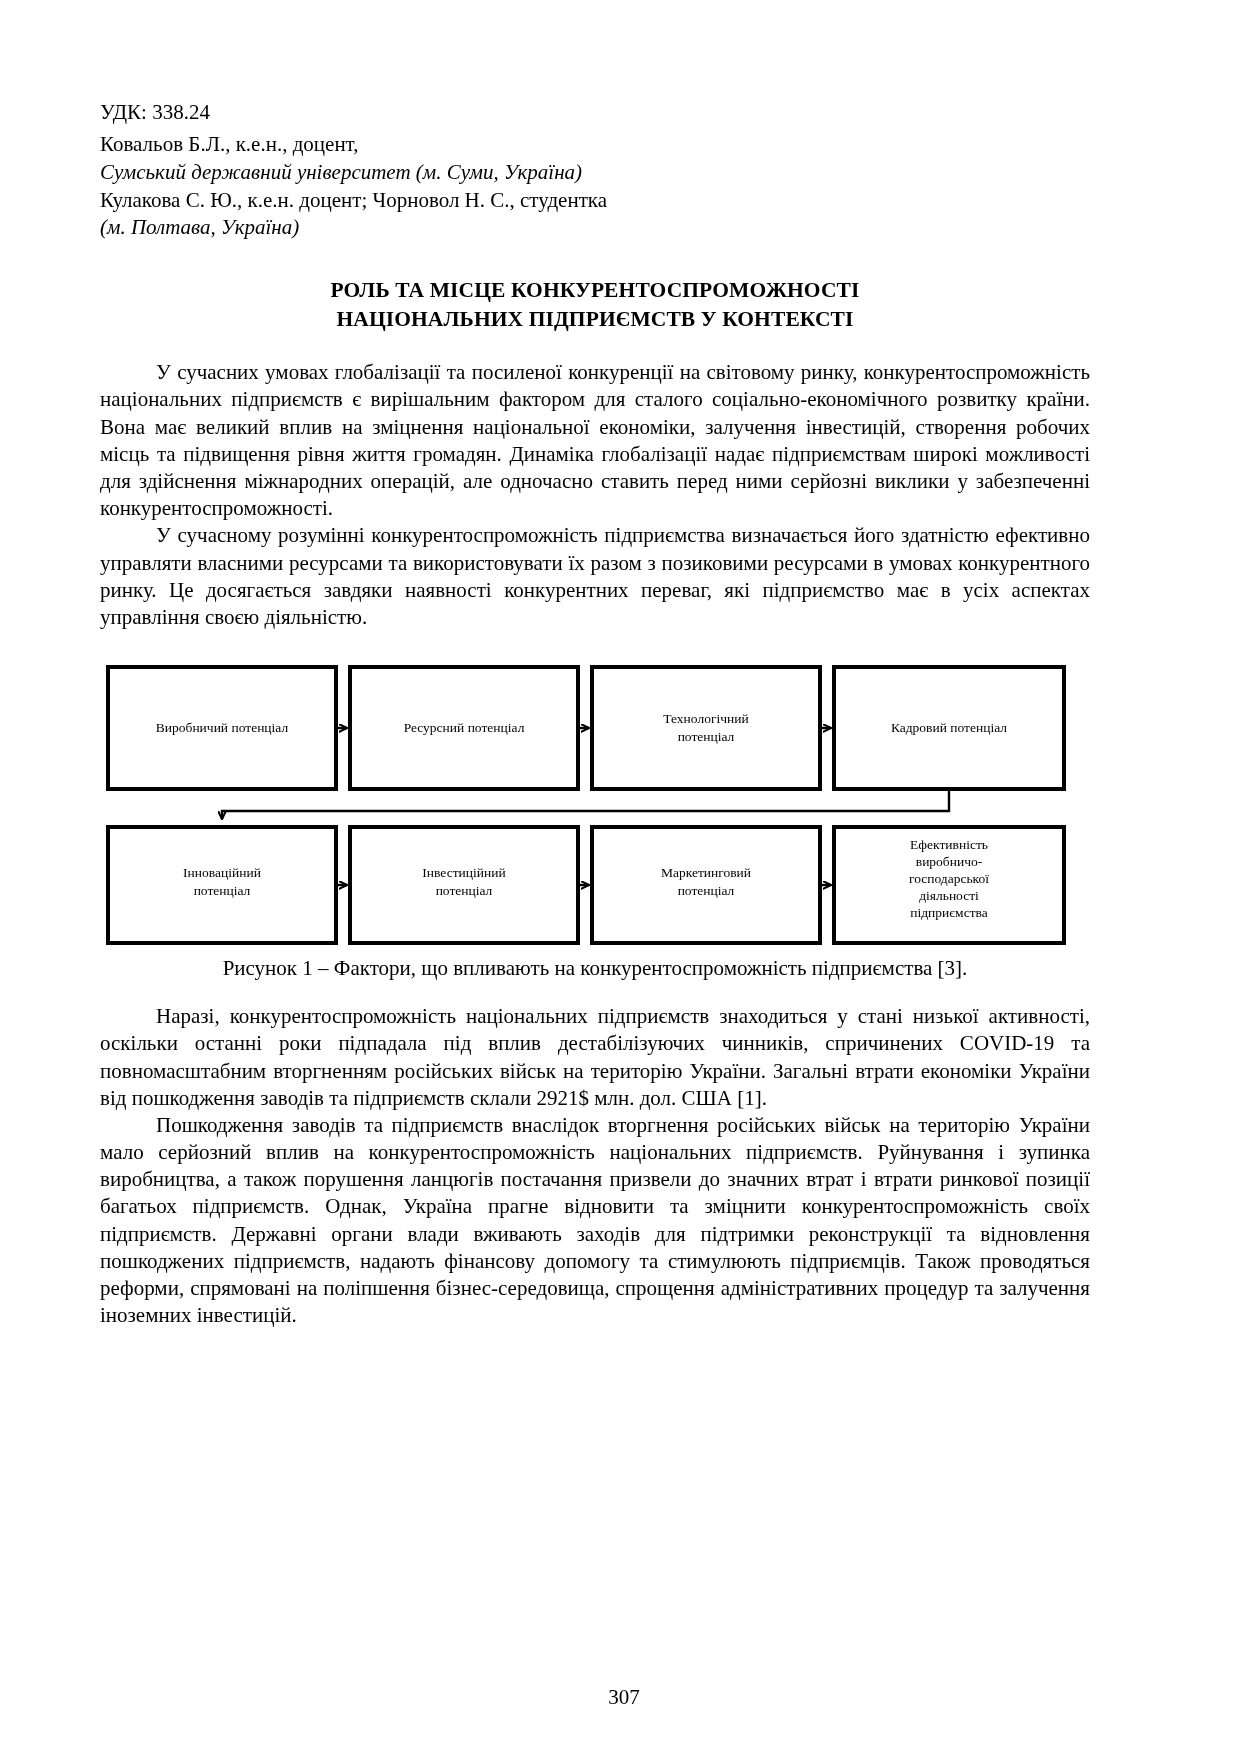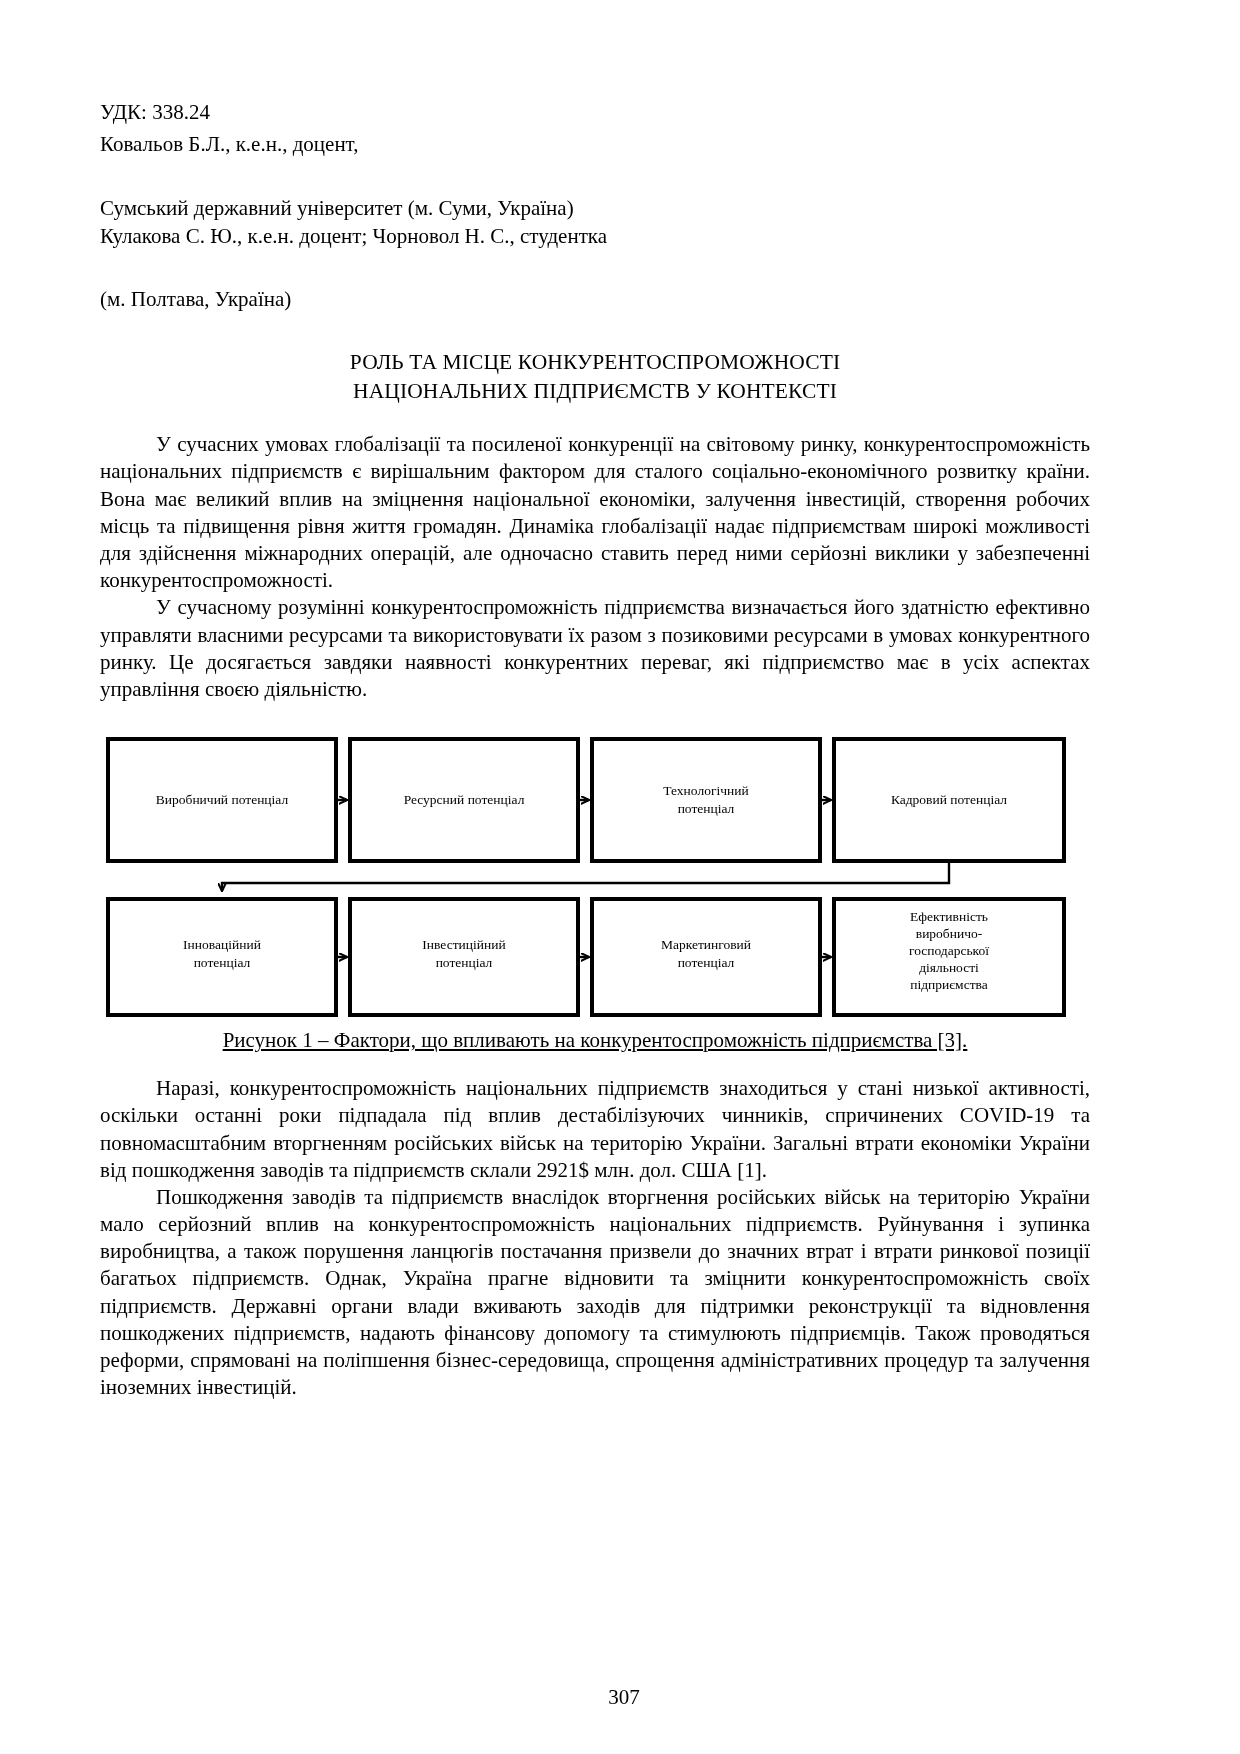"Сумський державний університет (м. Суми," .authors .ital { font-style: none -> italic; margin-top: 36px -> none }
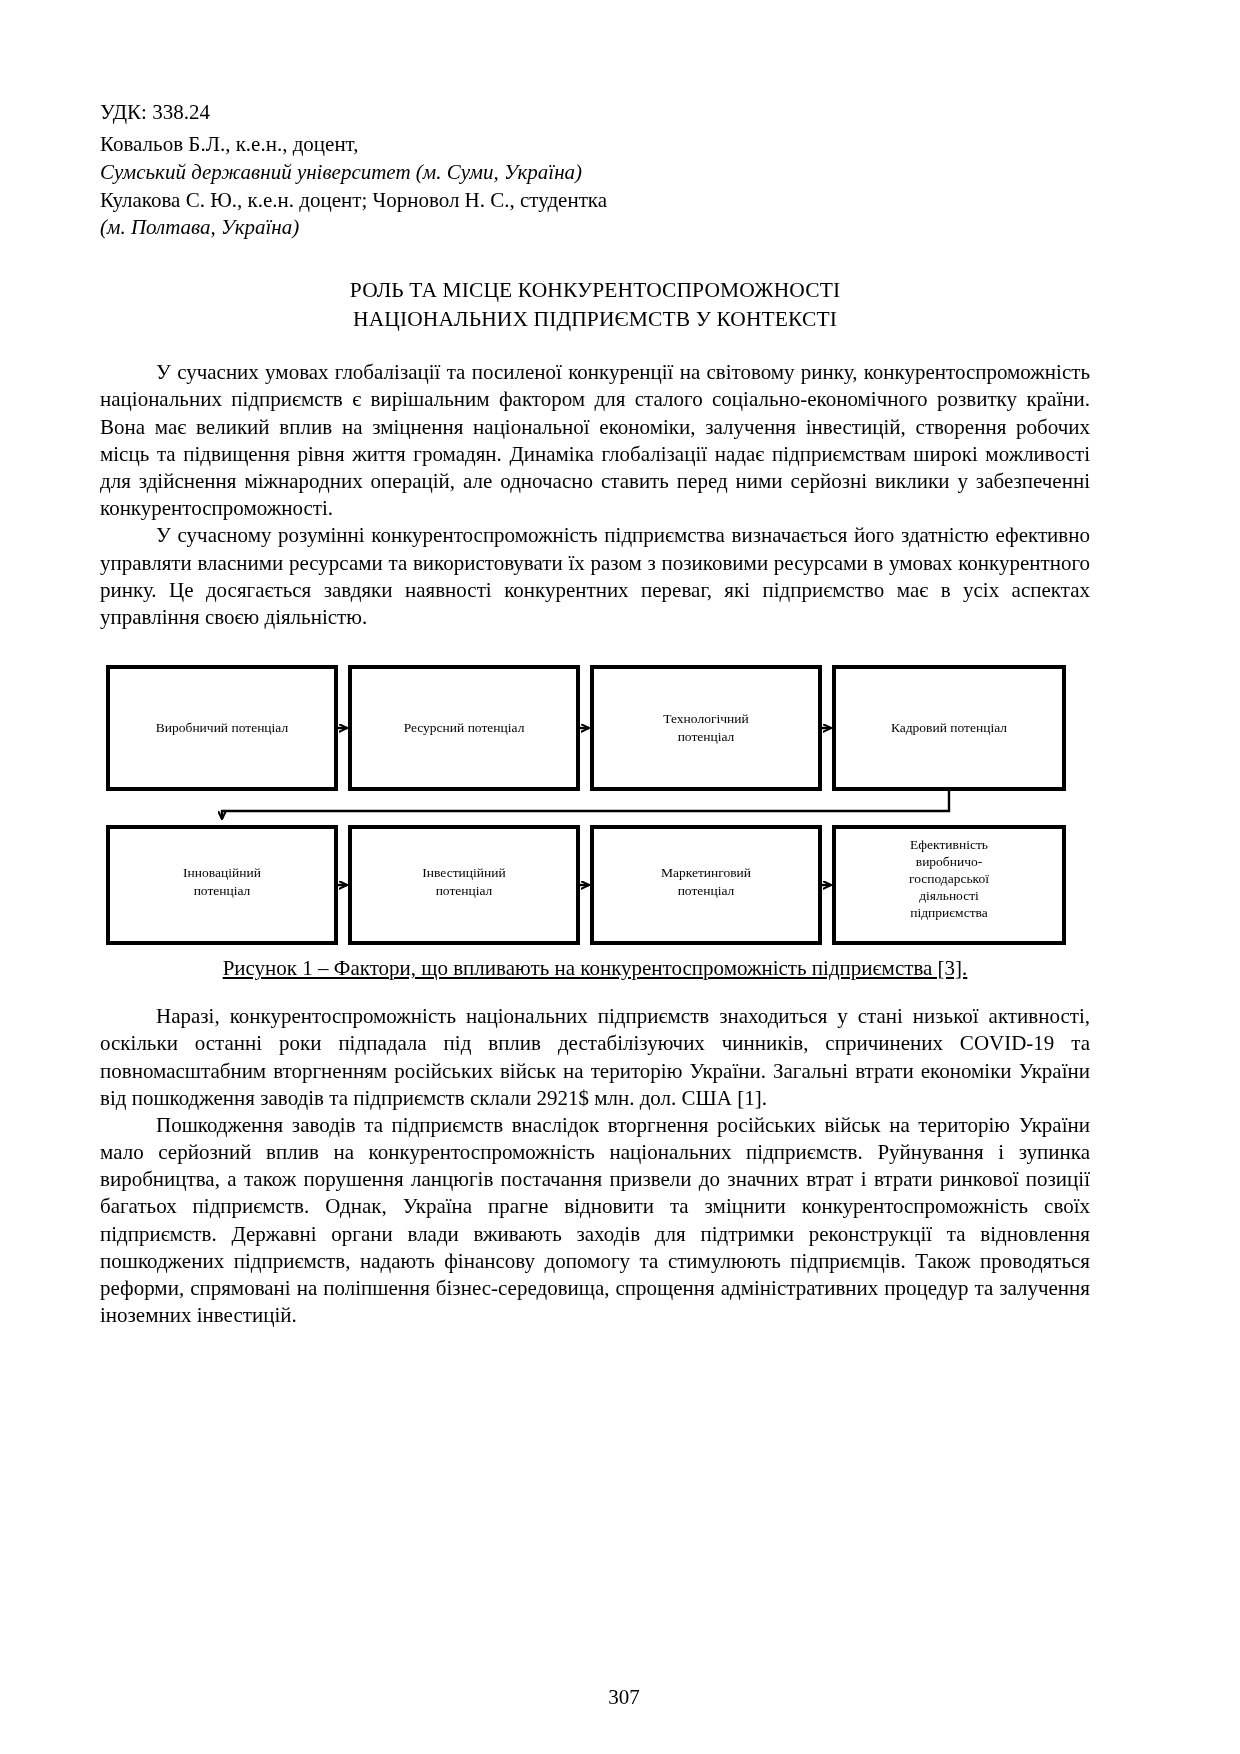"РОЛЬ ТА МІСЦЕ КОНКУРЕНТОСПРОМОЖНОСТІ" .title { font-weight: normal -> bold }
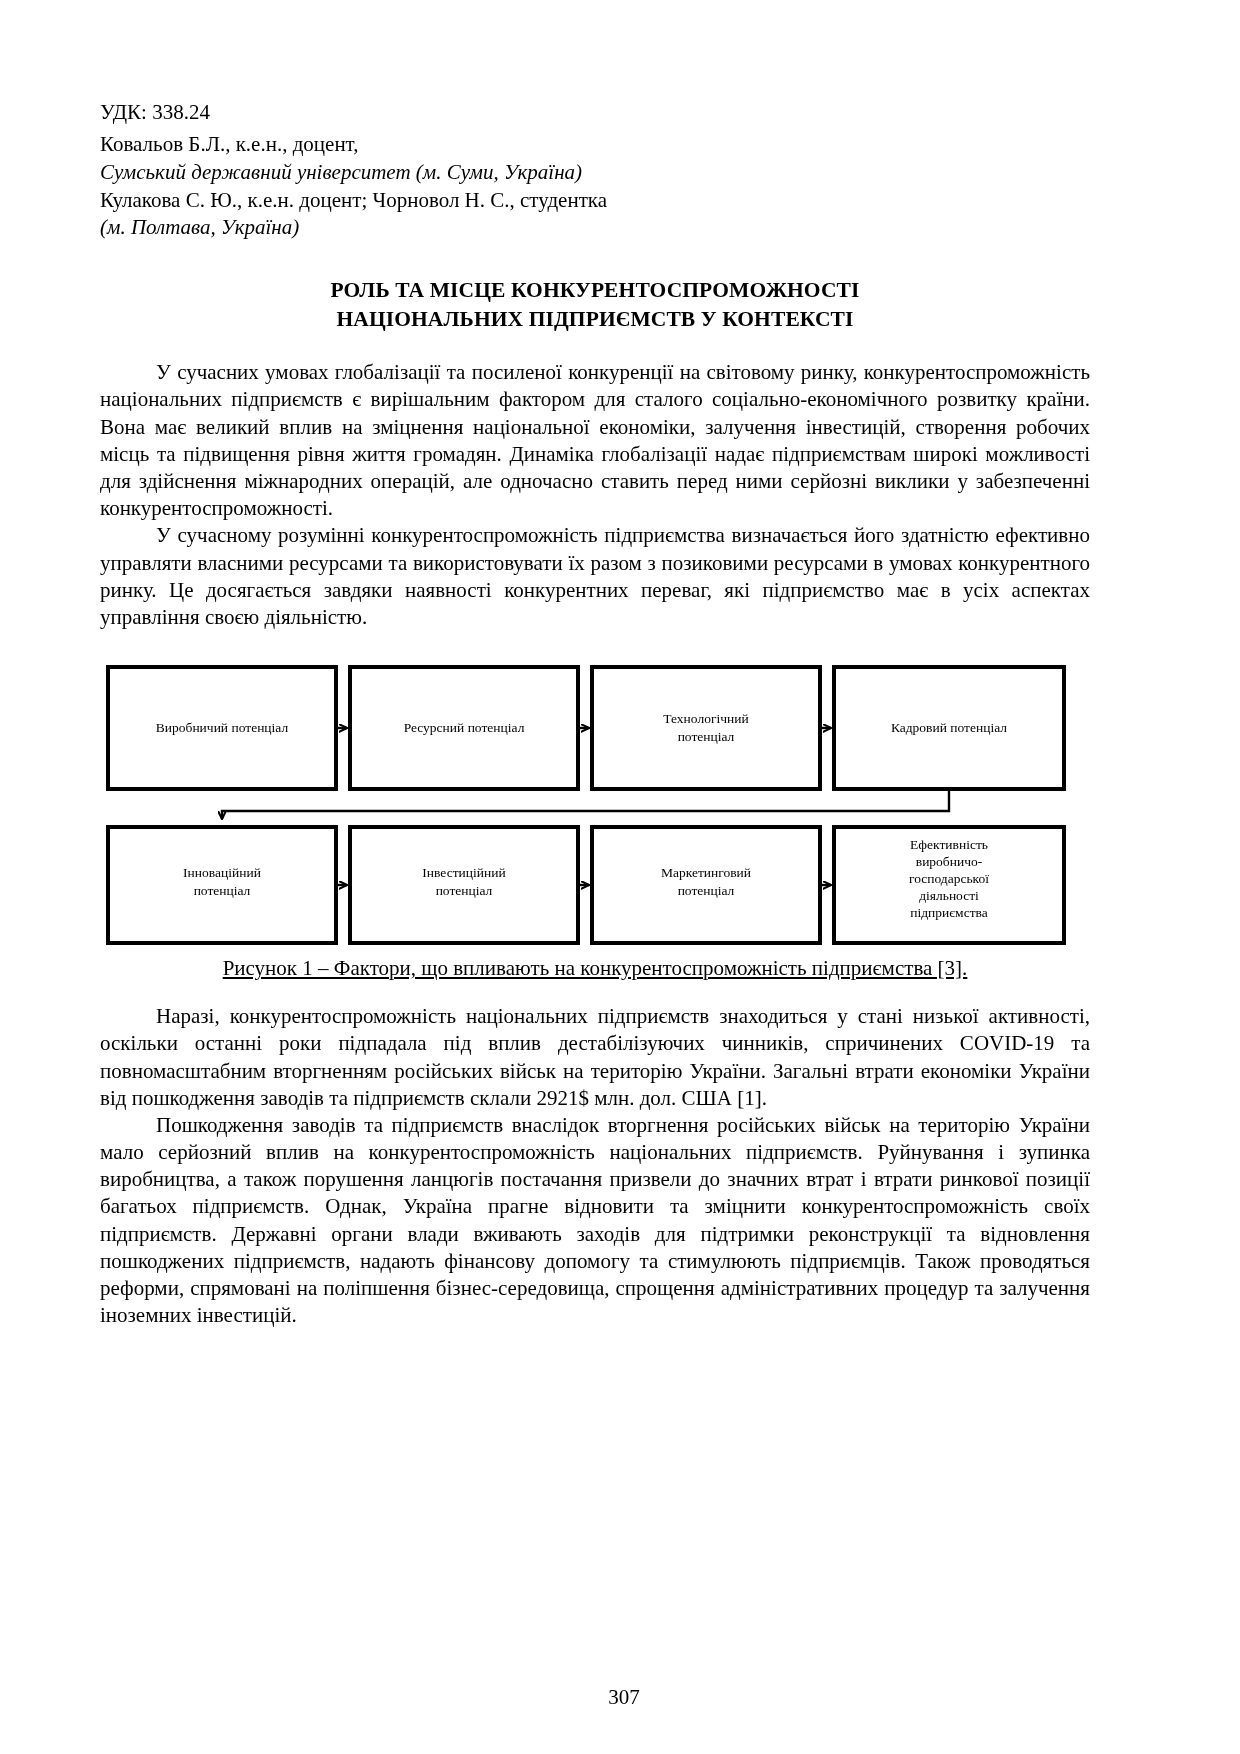"Рисунок 1 – Фактори, що" .fig-caption { text-decoration: underline -> none }
